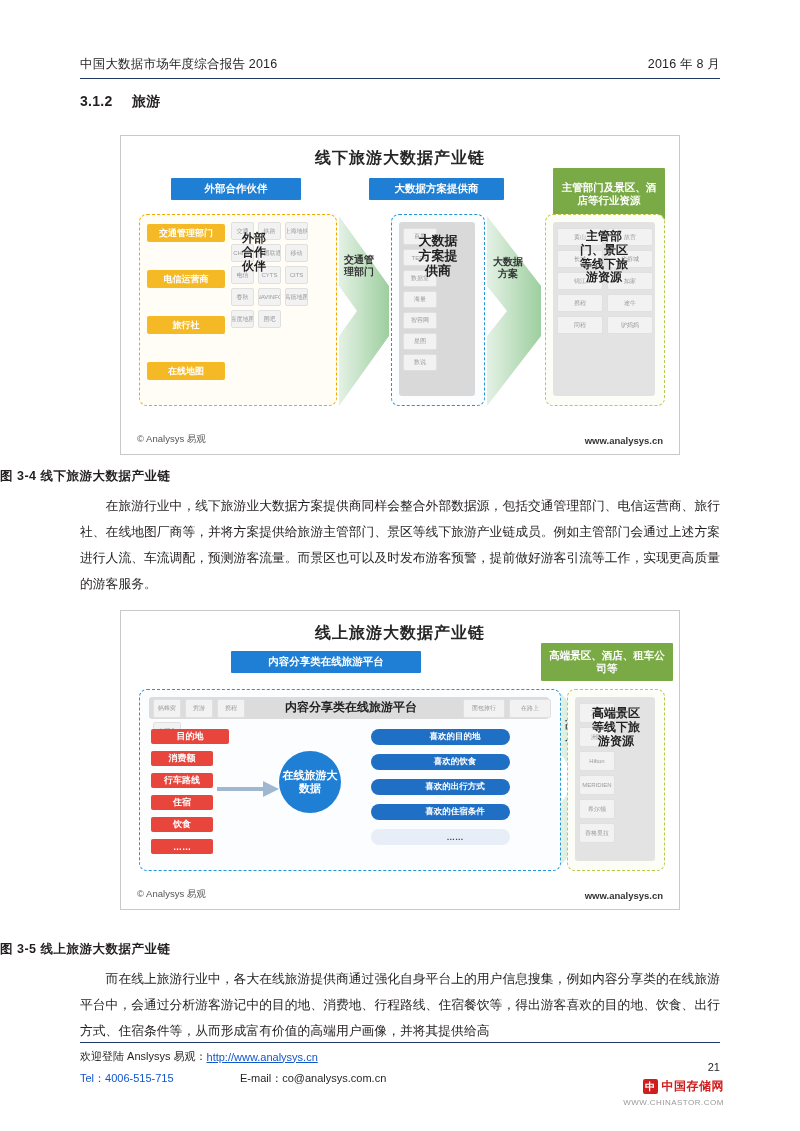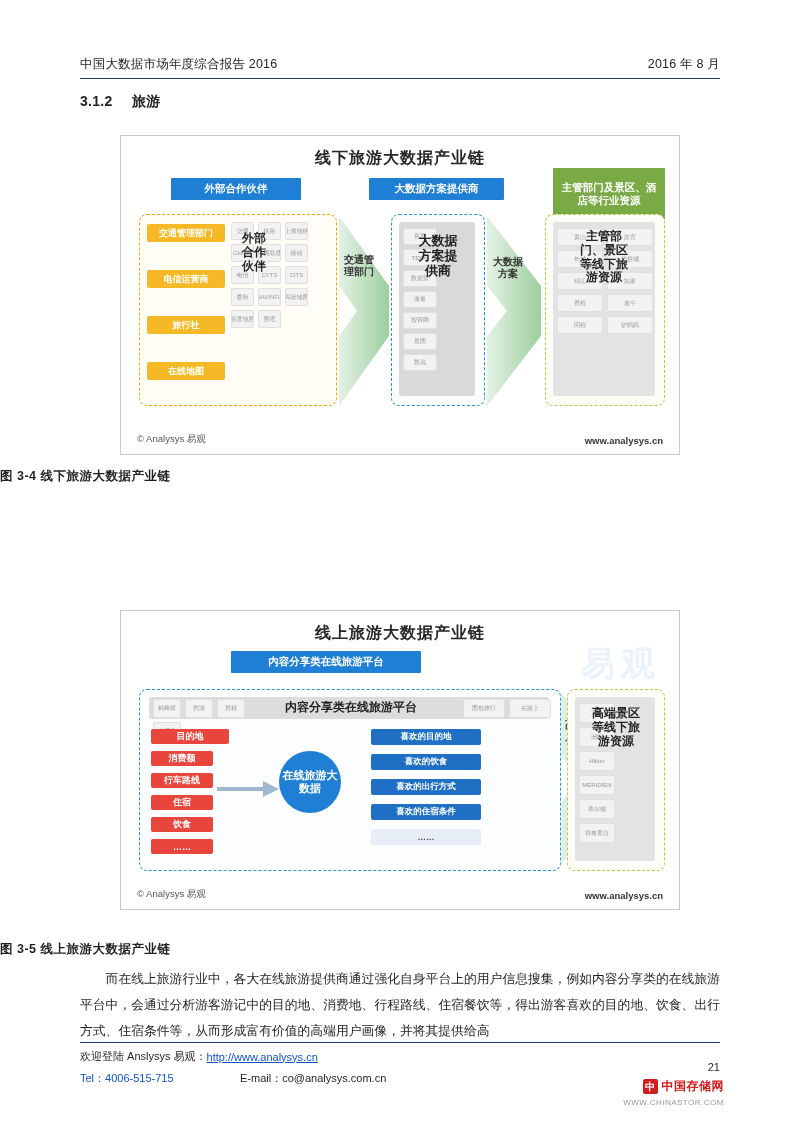"在旅游行业中，线下旅游业大数据方案提供商同样会整合外部数据源，包括交通管理部门、" div.para { html: none -> <div> <p>在旅游行业中，线下旅游业大数据方案提供商同样会整合外部数据源，包括交通管理部门、电信运营商、旅行社、在线地图厂商等，并将方案提供给旅游主管部门、景区等线下旅游产业链成员。例如主管部门会通过上述方案进行人流、车流调配，预测游客流量。而景区也可以及时发布游客预警，提前做好游客引流等工作，实现更高质量的游客服务。</p> </div> }
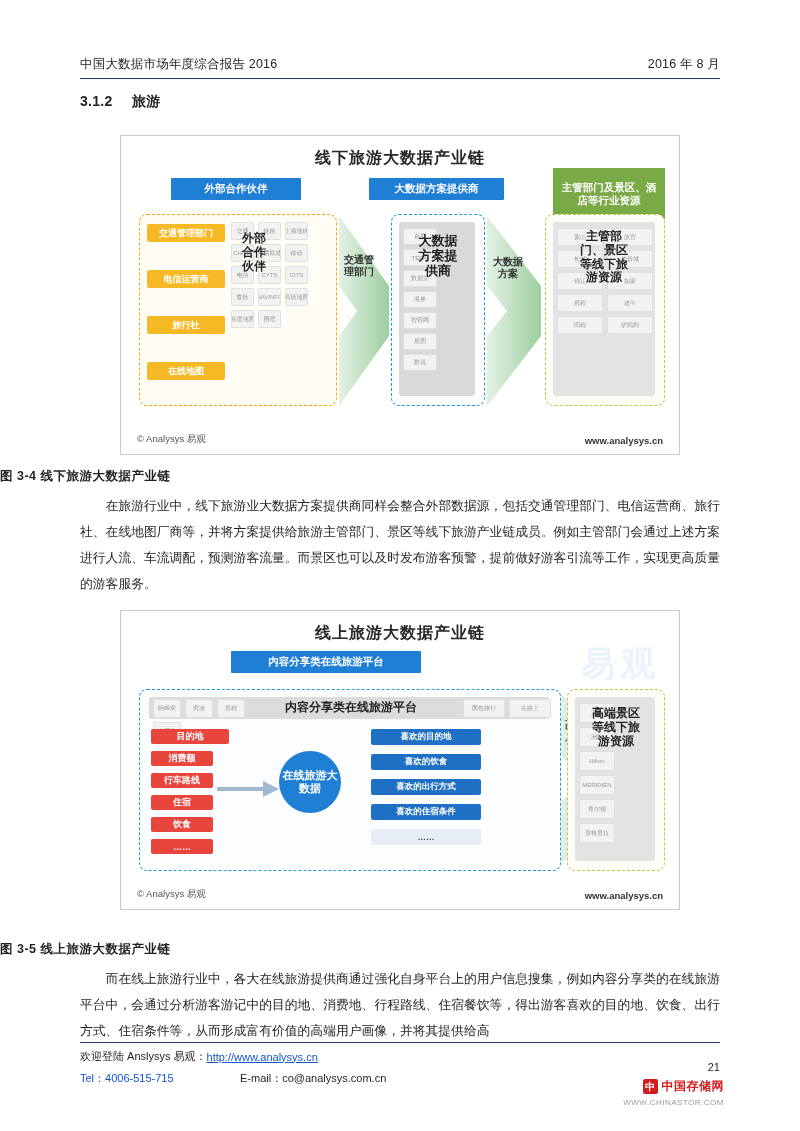"高端景区、酒店、租车公司等" div.pill { html: none -> <div>高端景区、酒店、租车公司等</div> }
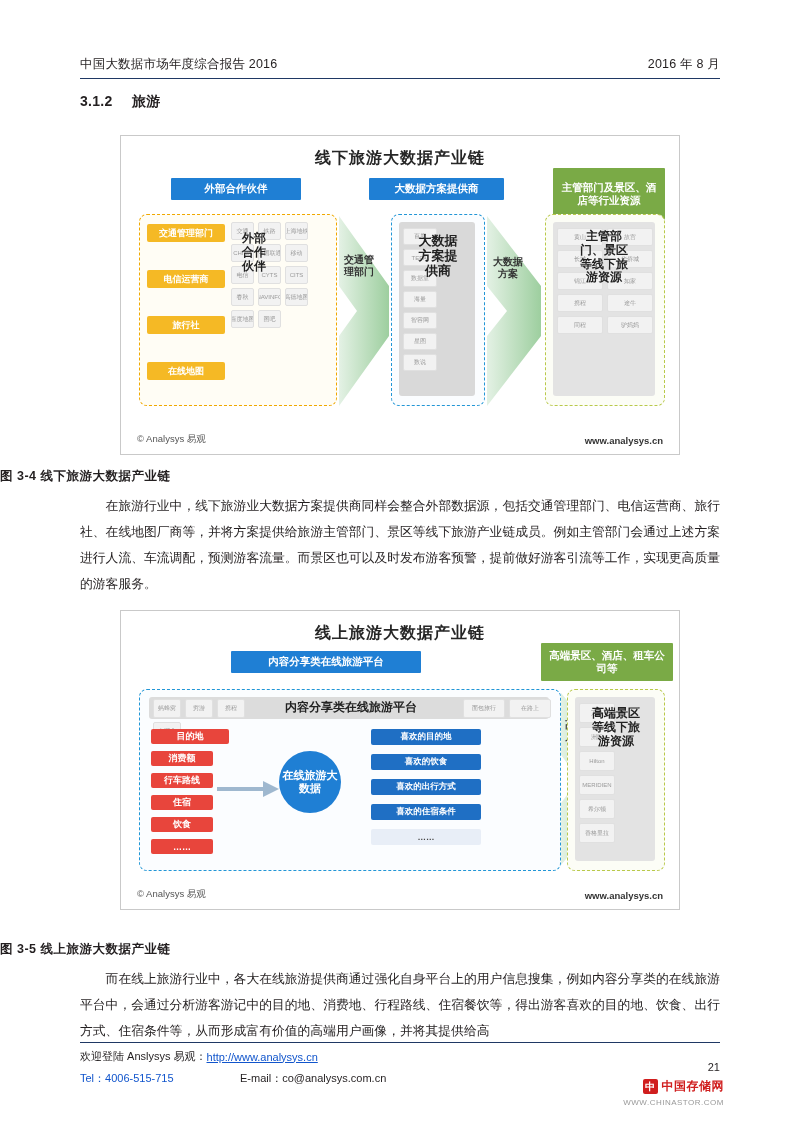"喜欢的目的地" .tagb { border-radius: 2px -> 8px; padding-left: none -> 29px }
